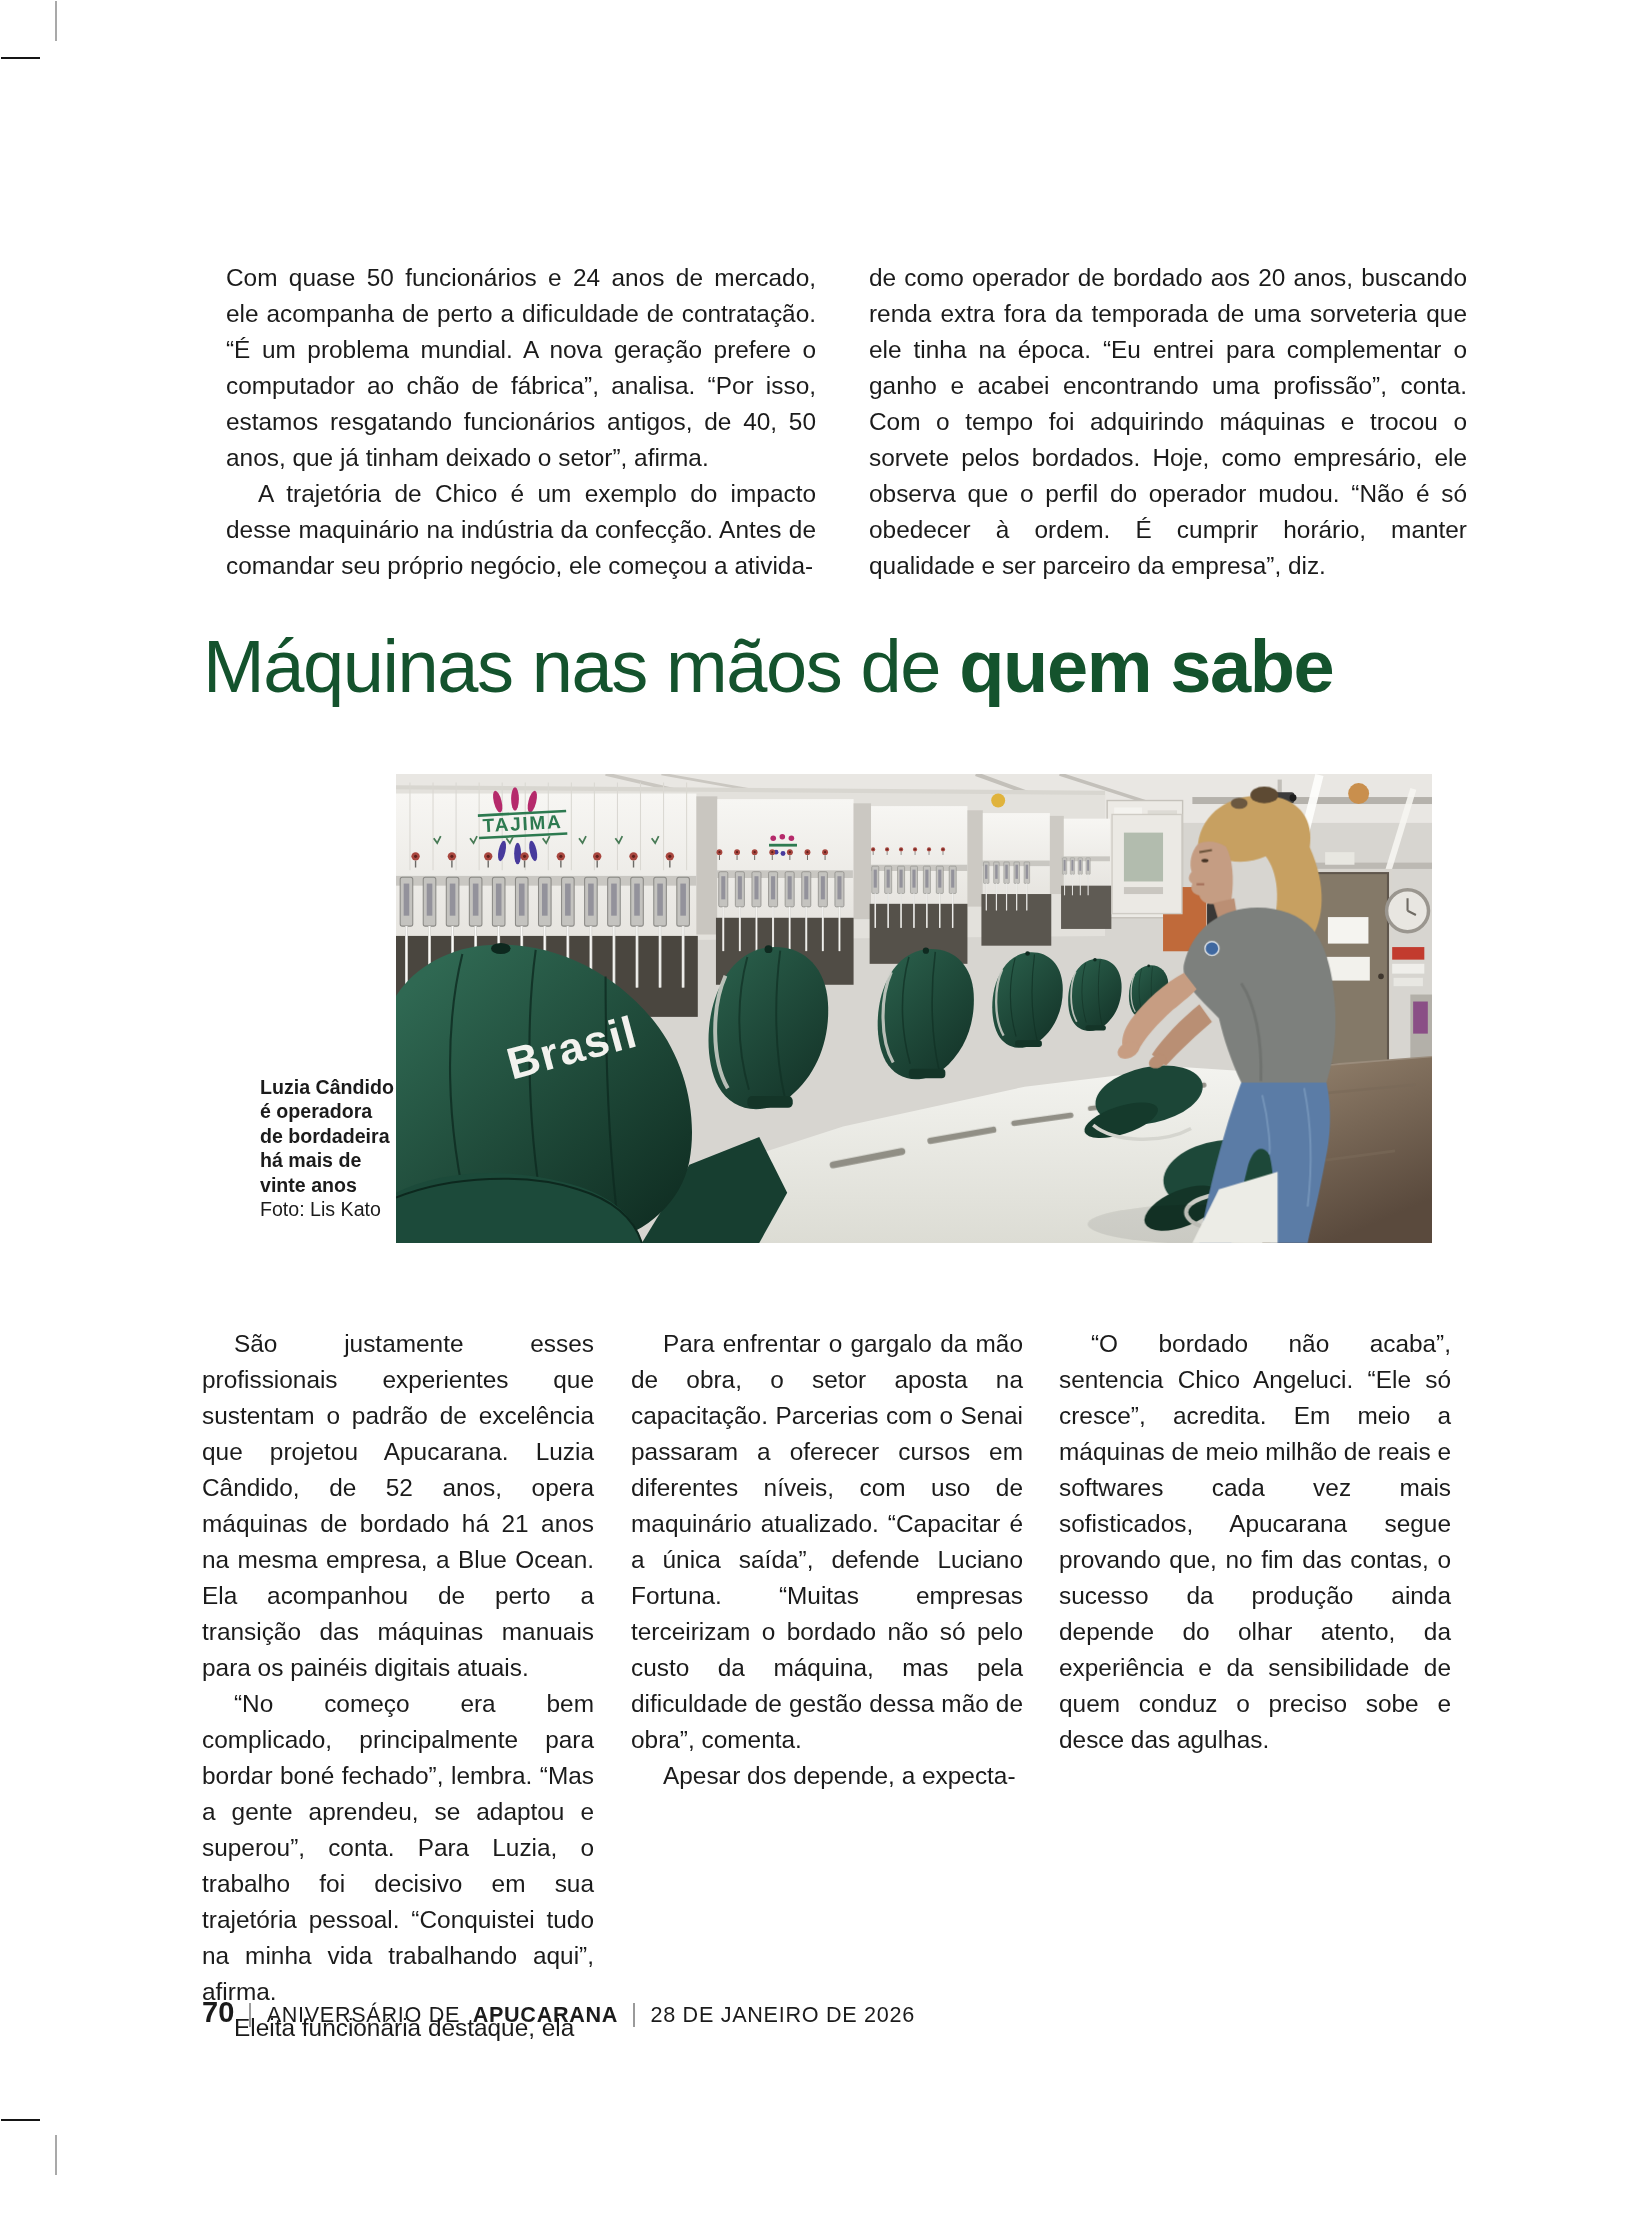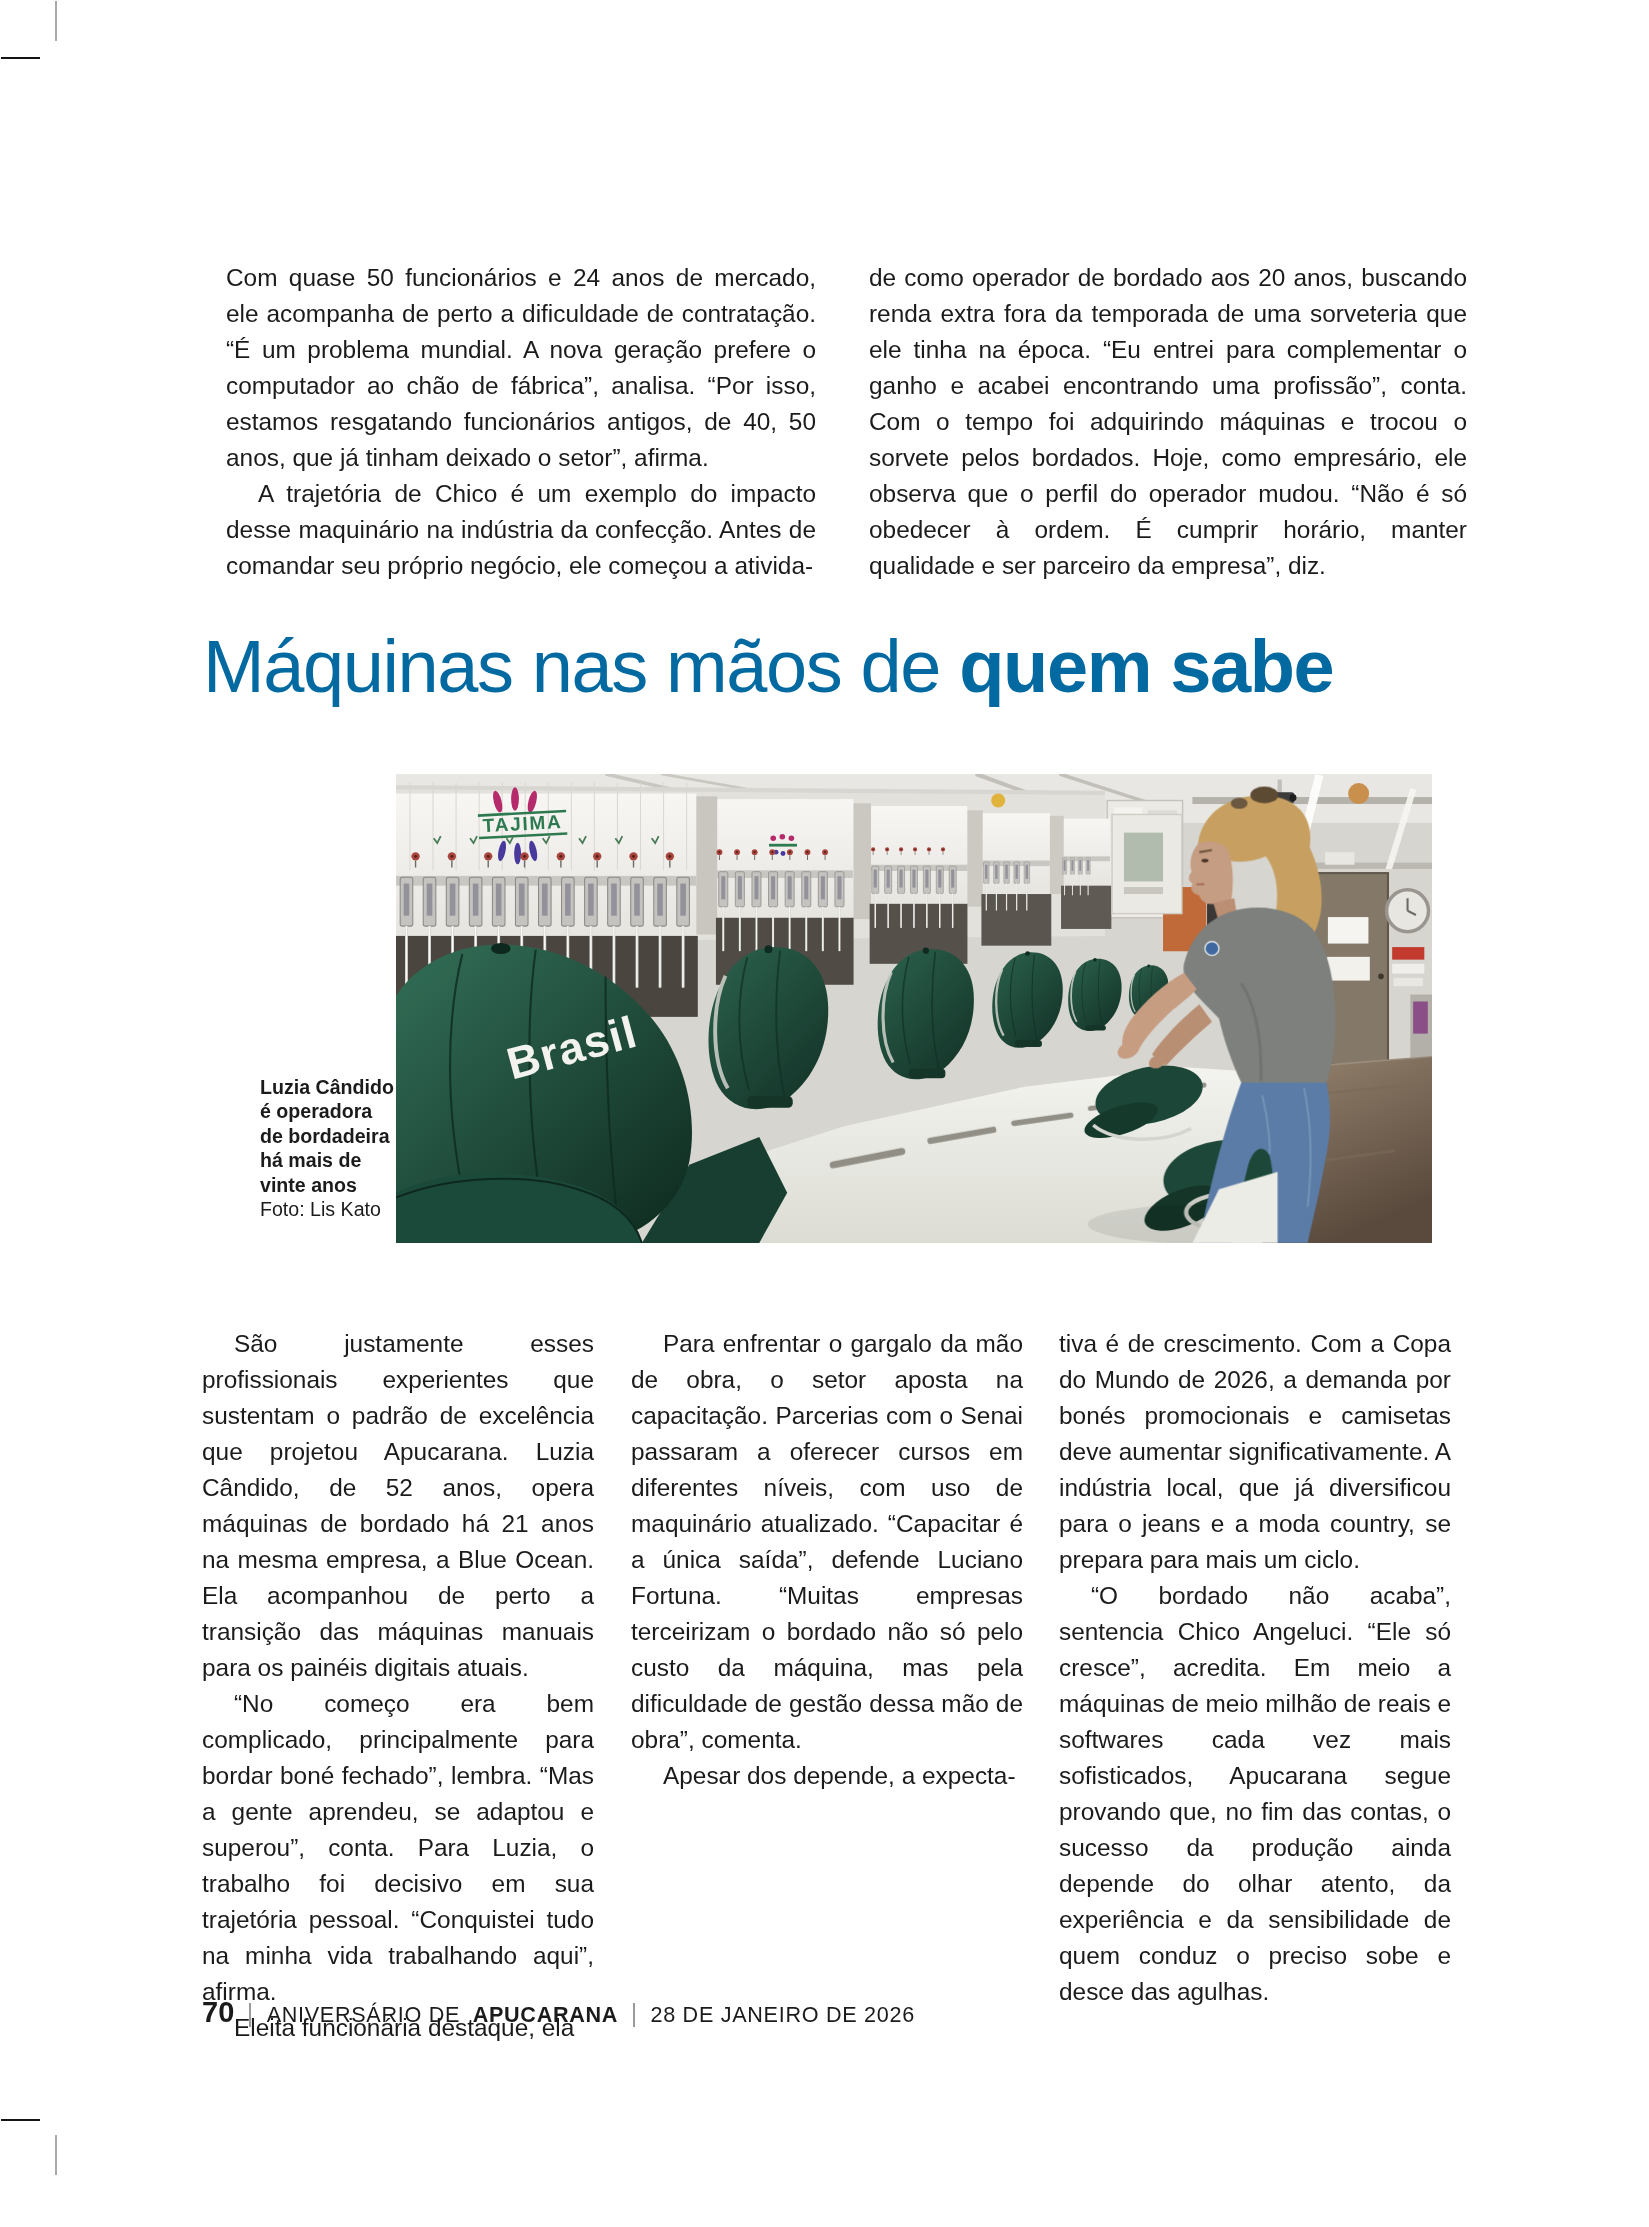"Máquinas nas mãos de quem" .headline { color: #0369a1 -> #14532d }
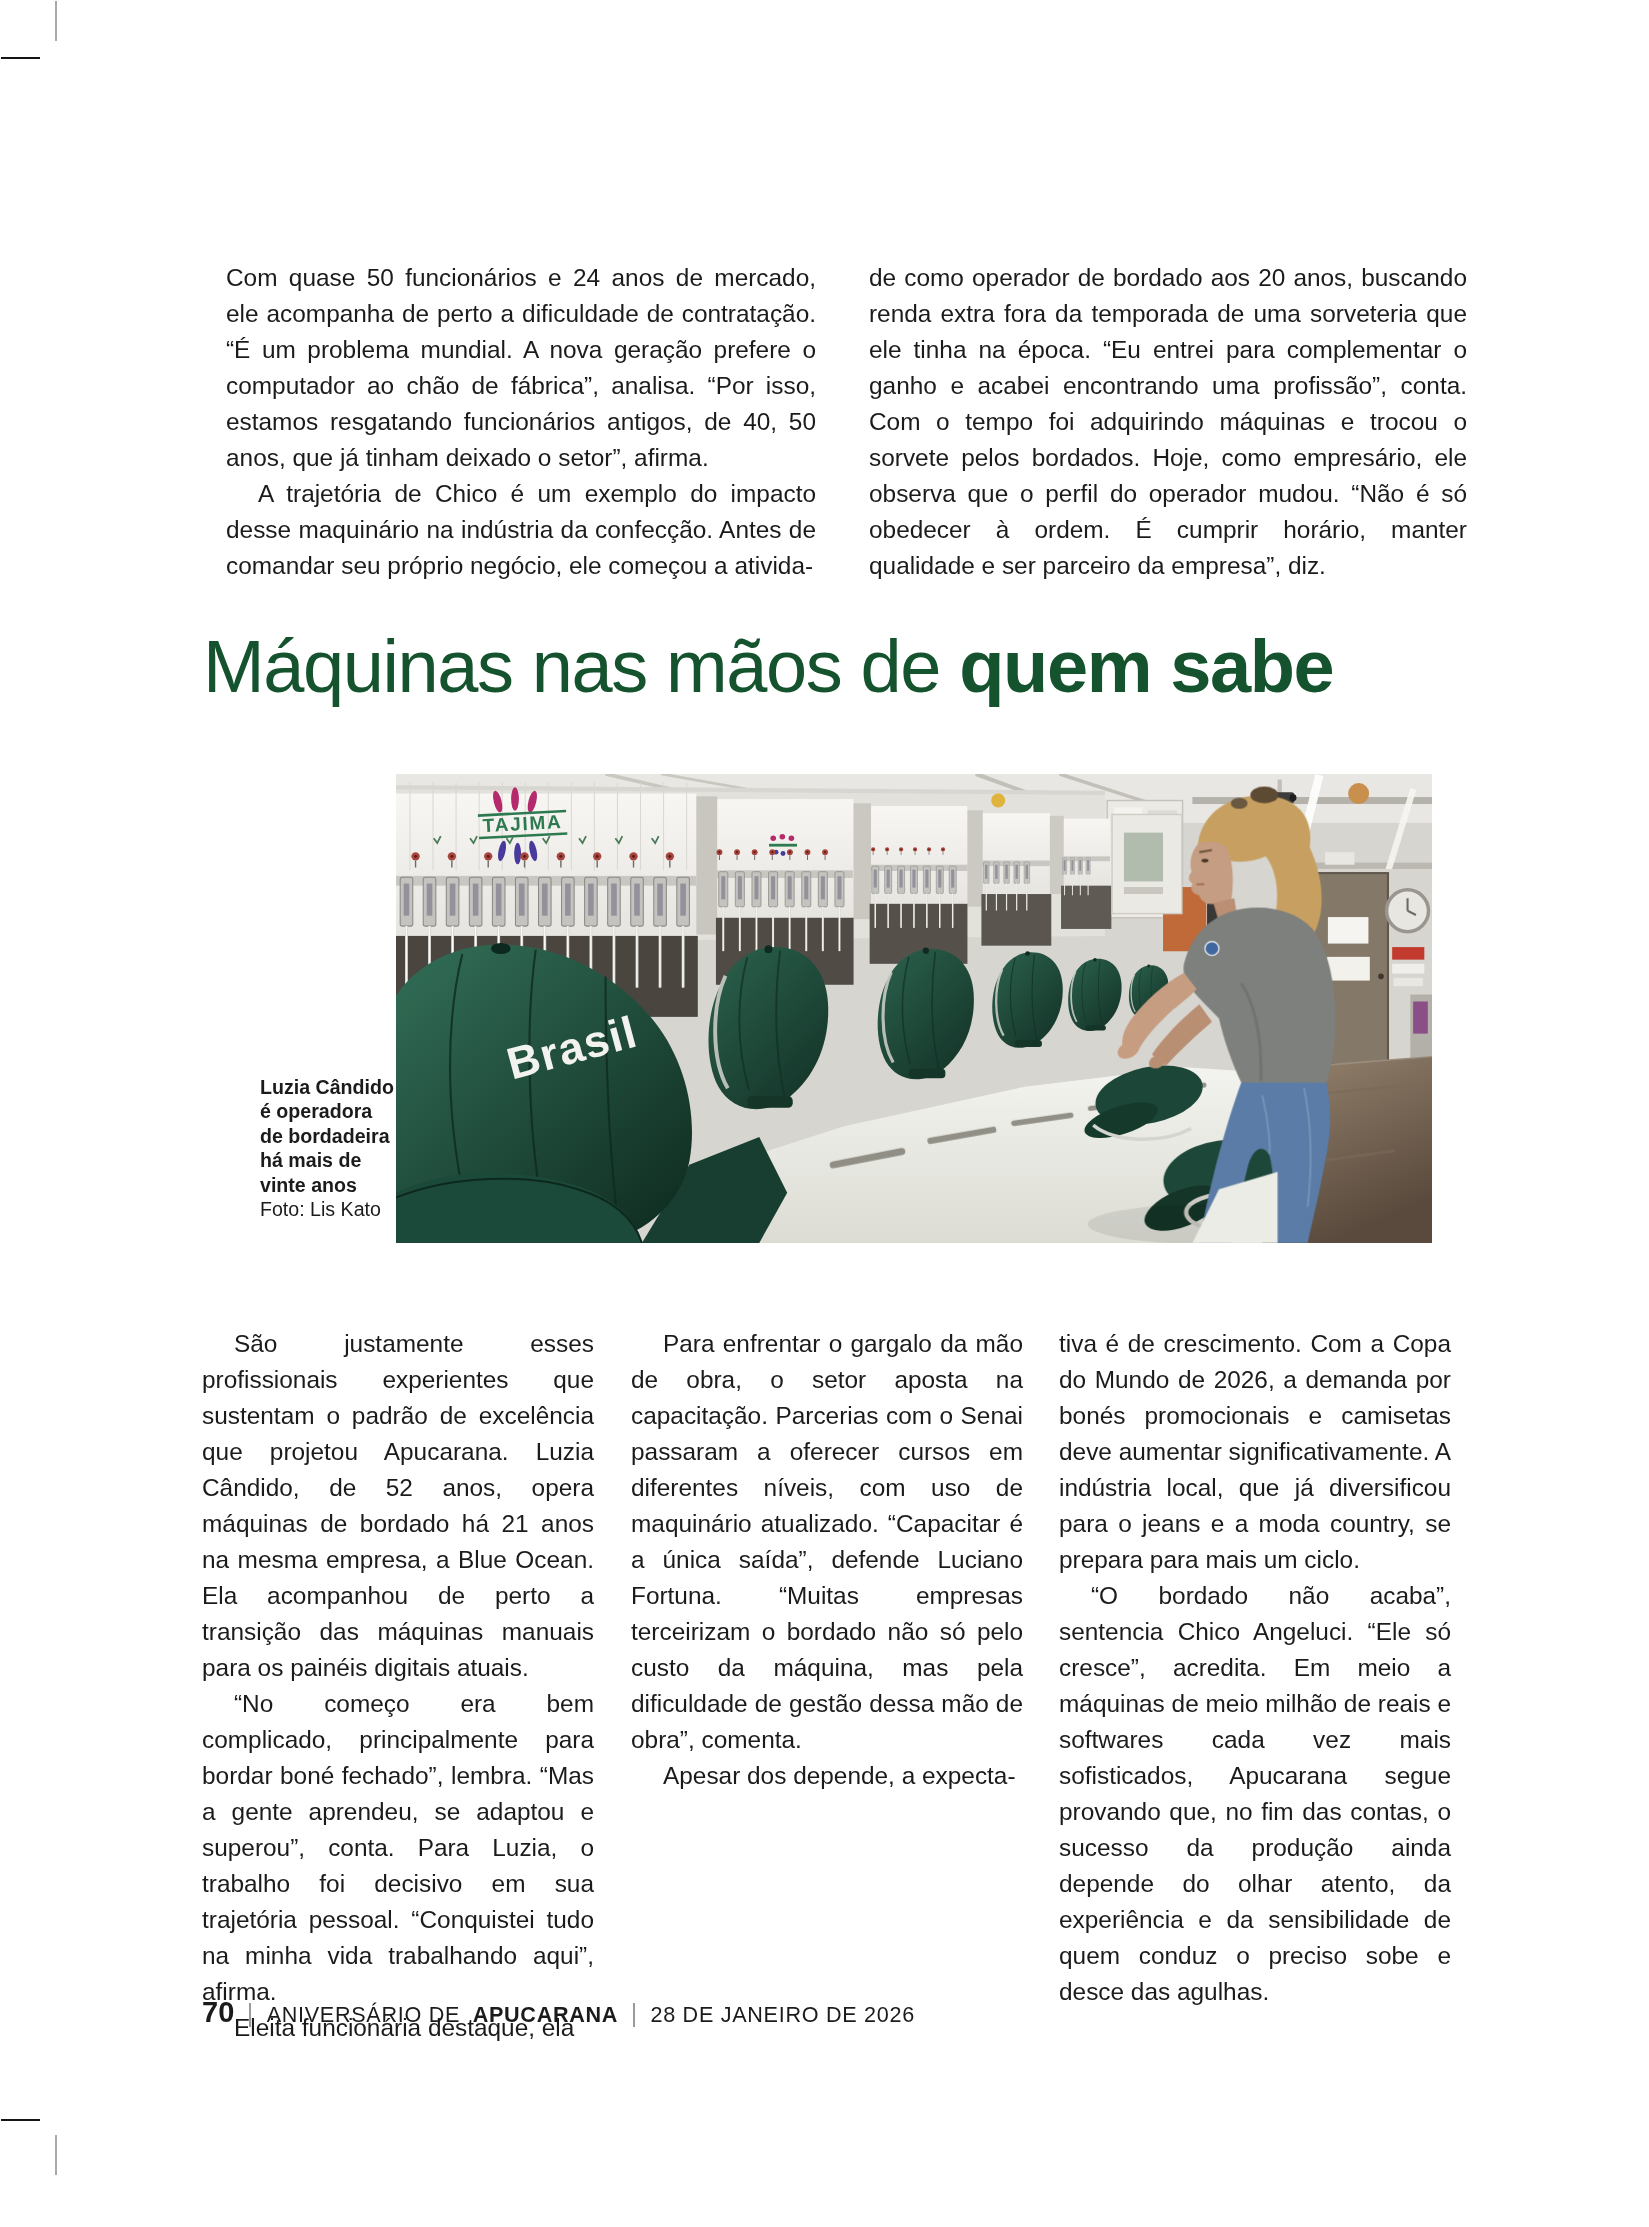"tiva é de crescimento. Com" p { html: <p>tiva é de crescimento. Com a Copa do Mundo de 2026, a demanda por bonés promocionais e camisetas deve aumentar significativamente. A indústria local, que já diversificou para o jeans e a moda country, se prepara para mais um ciclo.</p> -> none }
